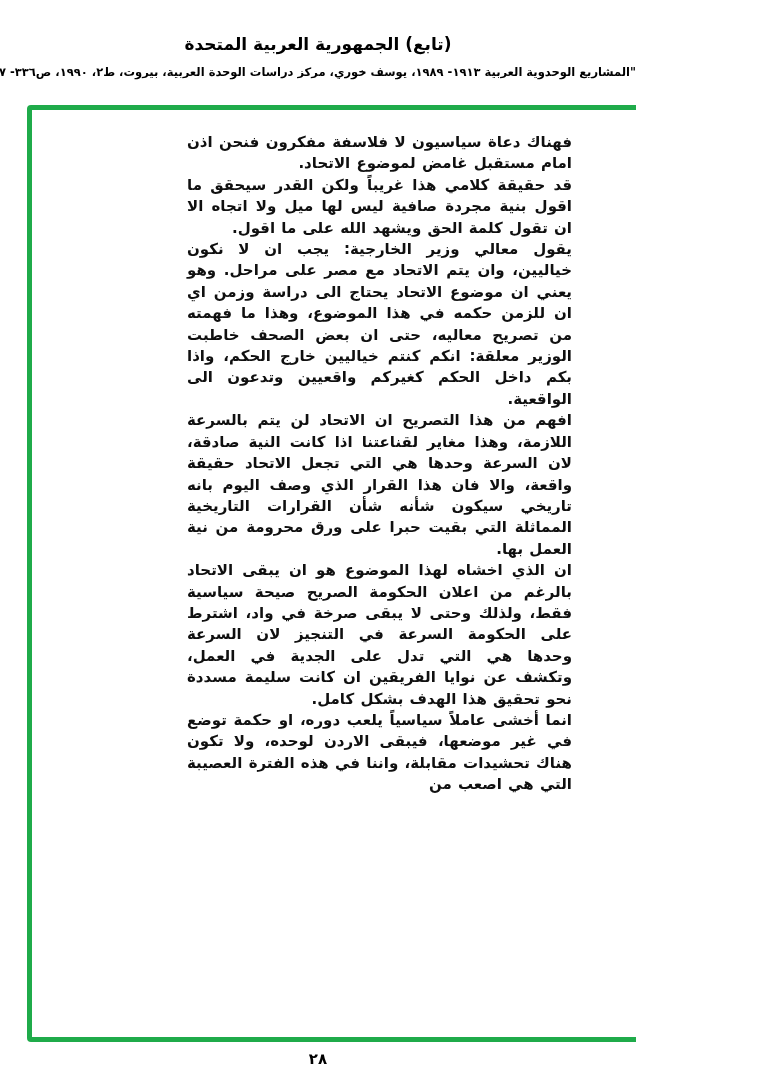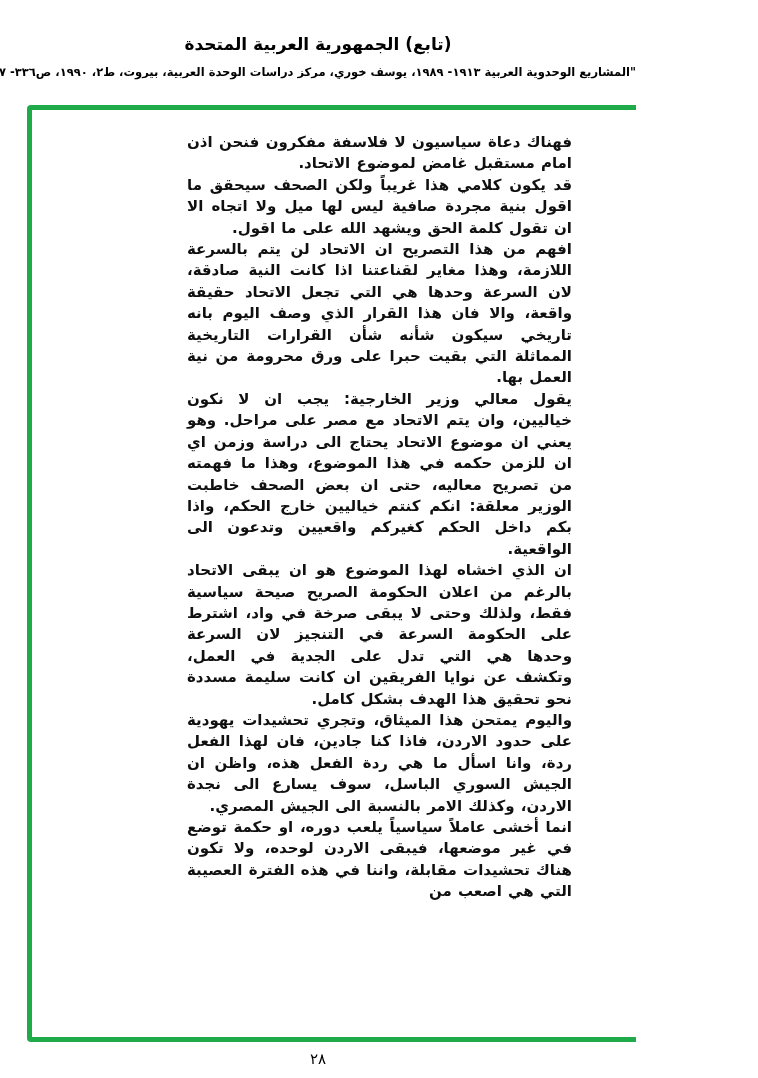"قد يكون كلامي هذا غريباً" p.para { text: يكون كلامي هذا غريباً ولكن الصحف -> حقيقة كلامي هذا غريباً ولكن القدر }
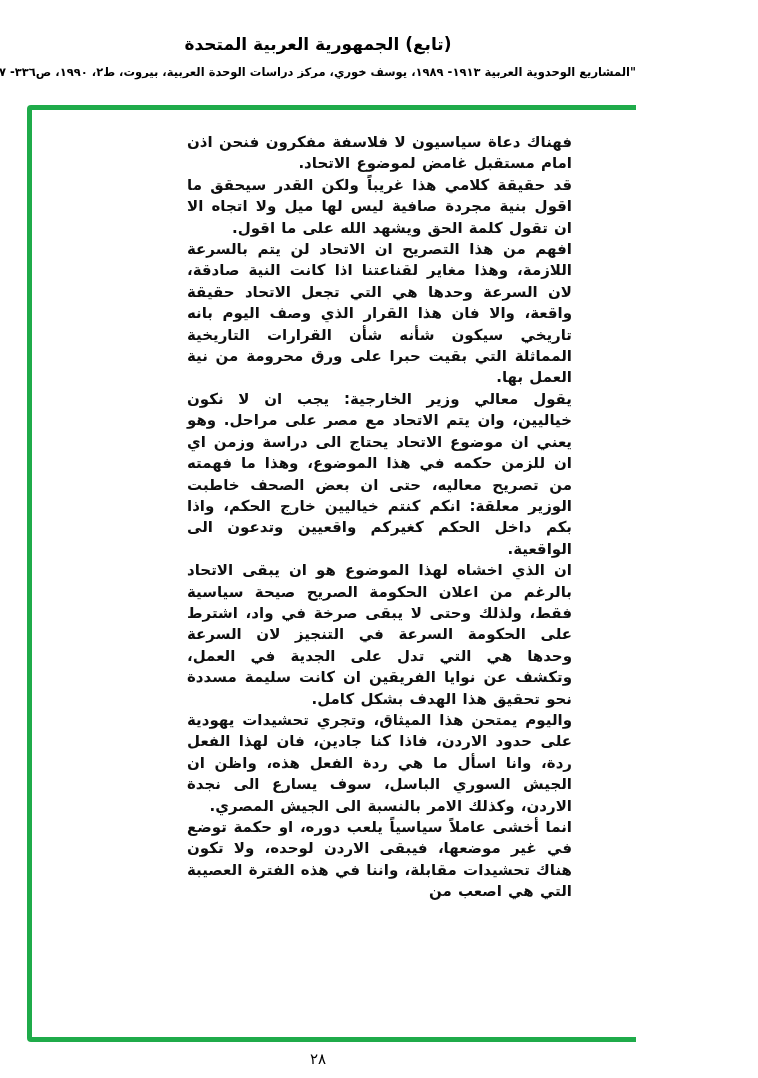"افهم من هذا التصريح ان" p.para { order: before "يقول معالي وزير الخارجية: يجب" -> after "يقول معالي وزير الخارجية: يجب" }
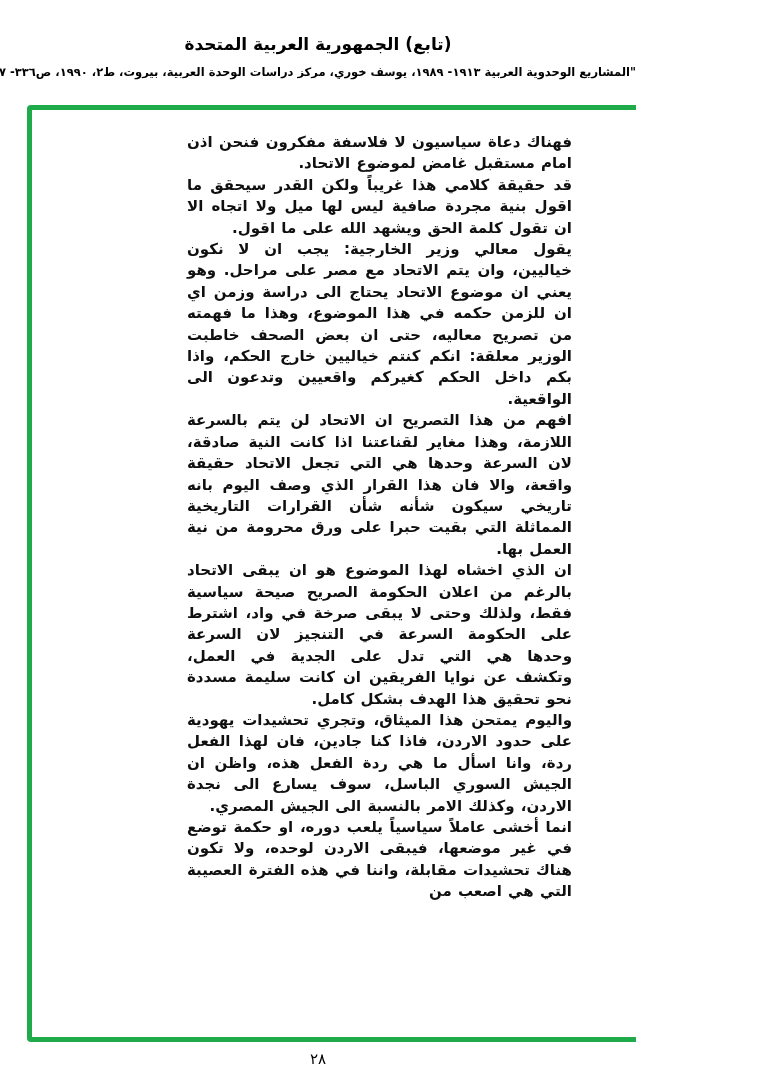"واليوم يمتحن هذا الميثاق، وتجري" p.para { html: <p>واليوم يمتحن هذا الميثاق، وتجري تحشيدات يهودية على حدود الاردن، فاذا كنا جادين، فان لهذا الفعل ردة، وانا اسأل ما هي ردة الفعل هذه، واظن ان الجيش السوري الباسل، سوف يسارع الى نجدة الاردن، وكذلك الامر بالنسبة الى الجيش المصري.</p> -> none }
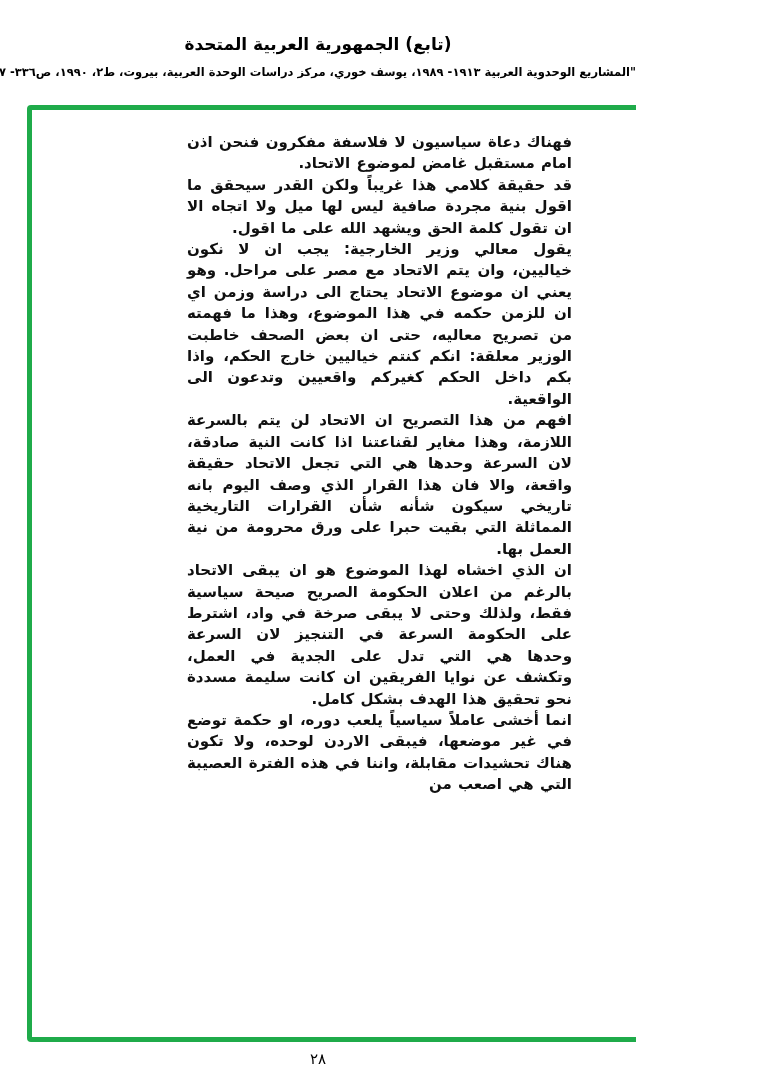"٢٨" .page-number { font-weight: normal -> bold }
